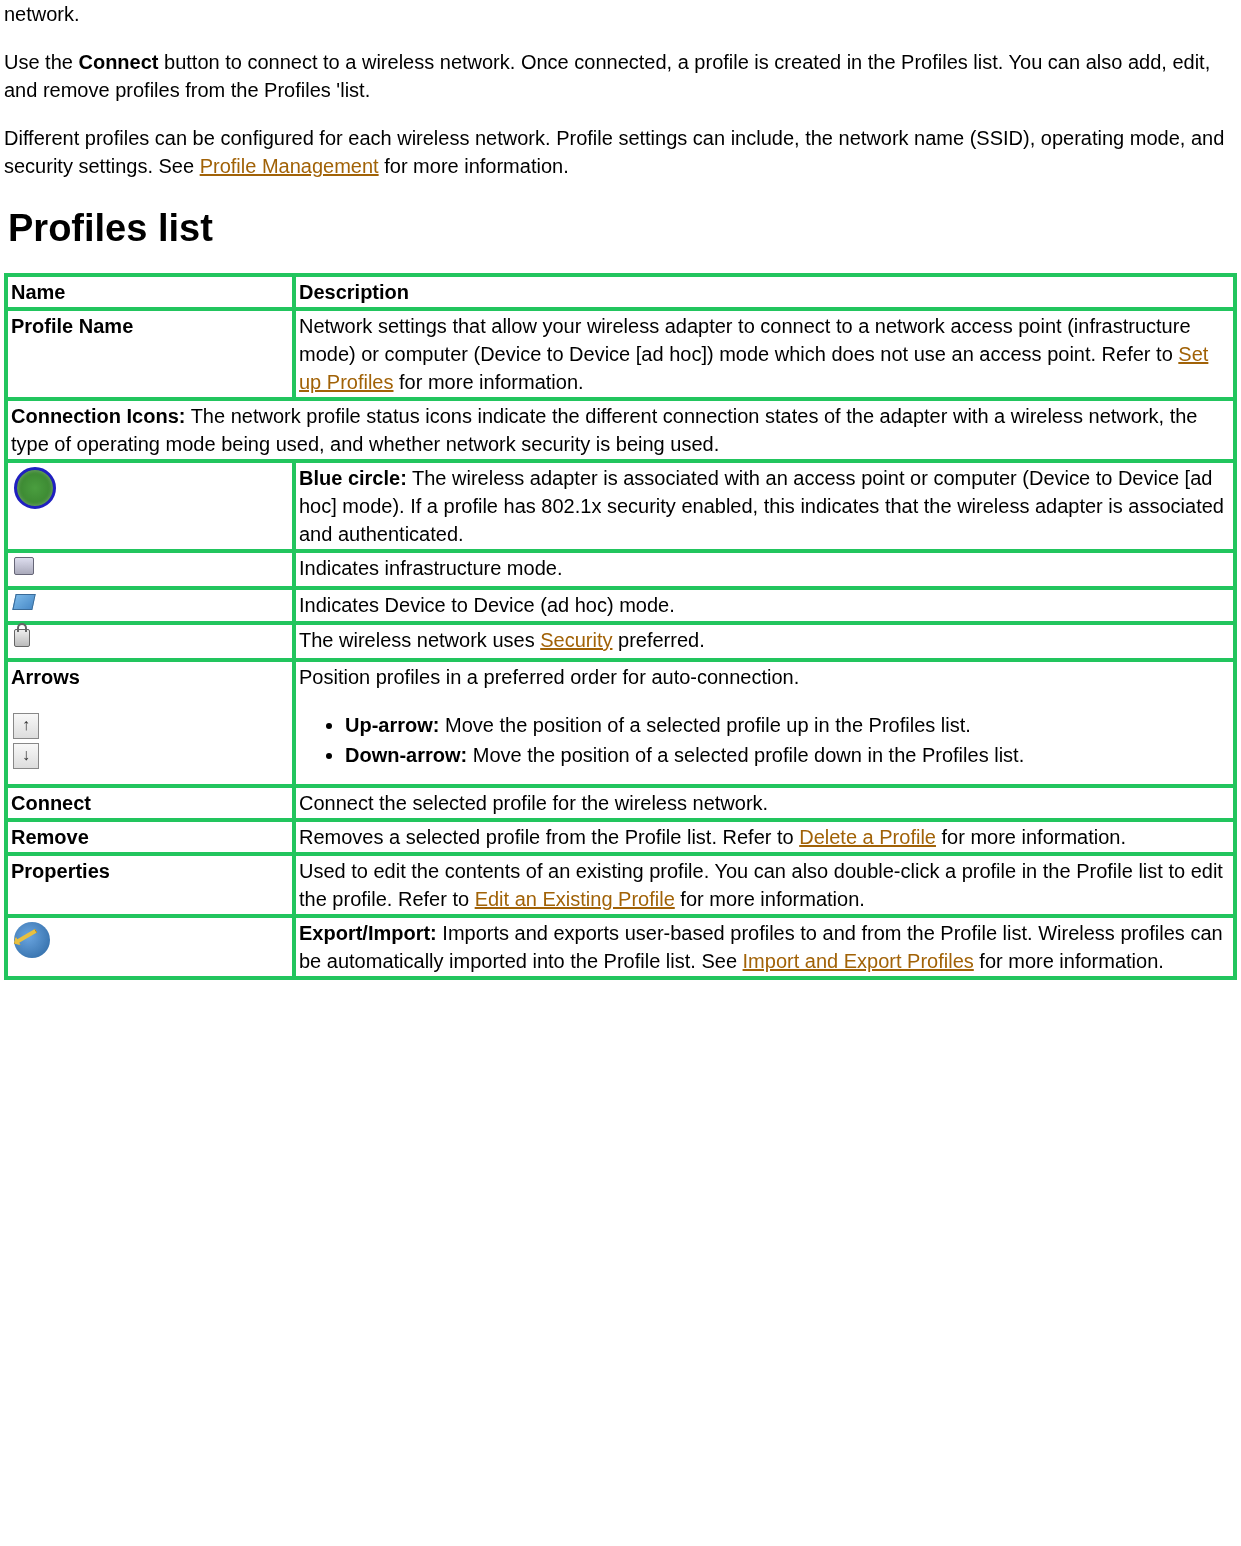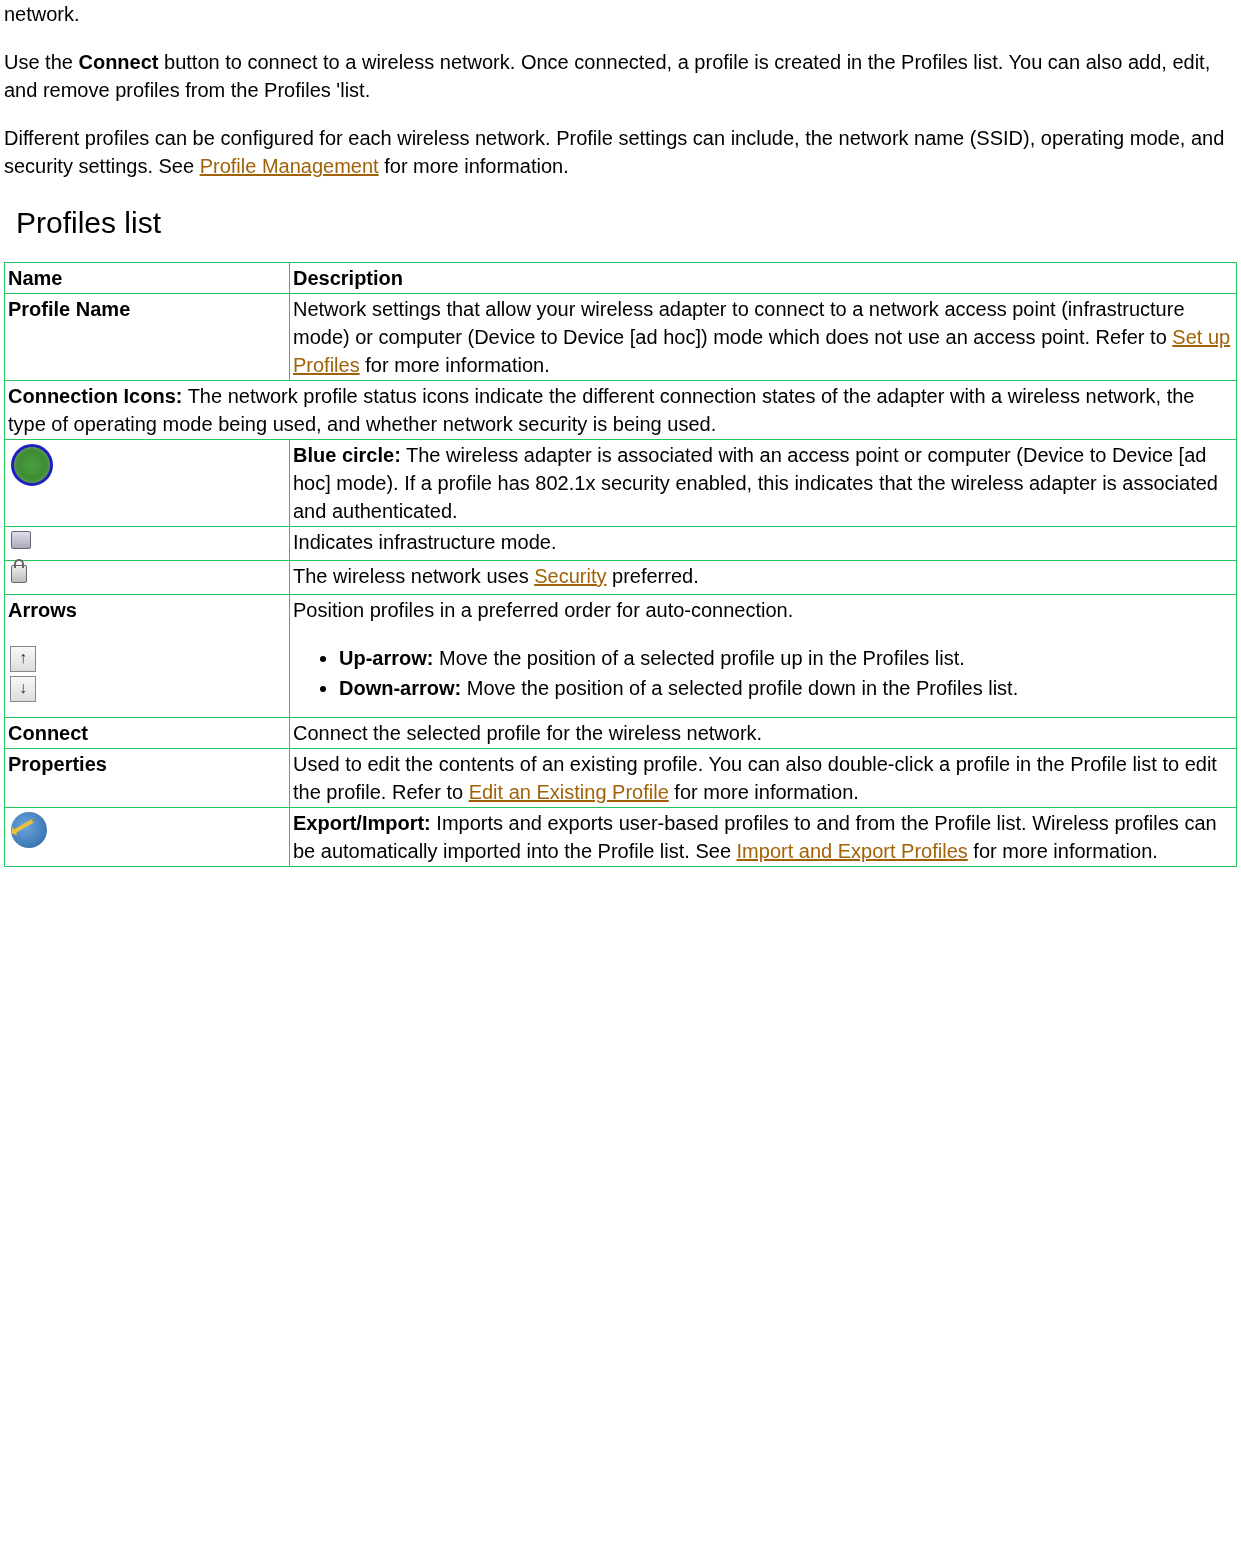"Profiles list" h2 { font-size: 30px -> 38px; font-weight: normal -> bold; margin: 22px 0 18px 12px -> 22px 0 18px 4px }
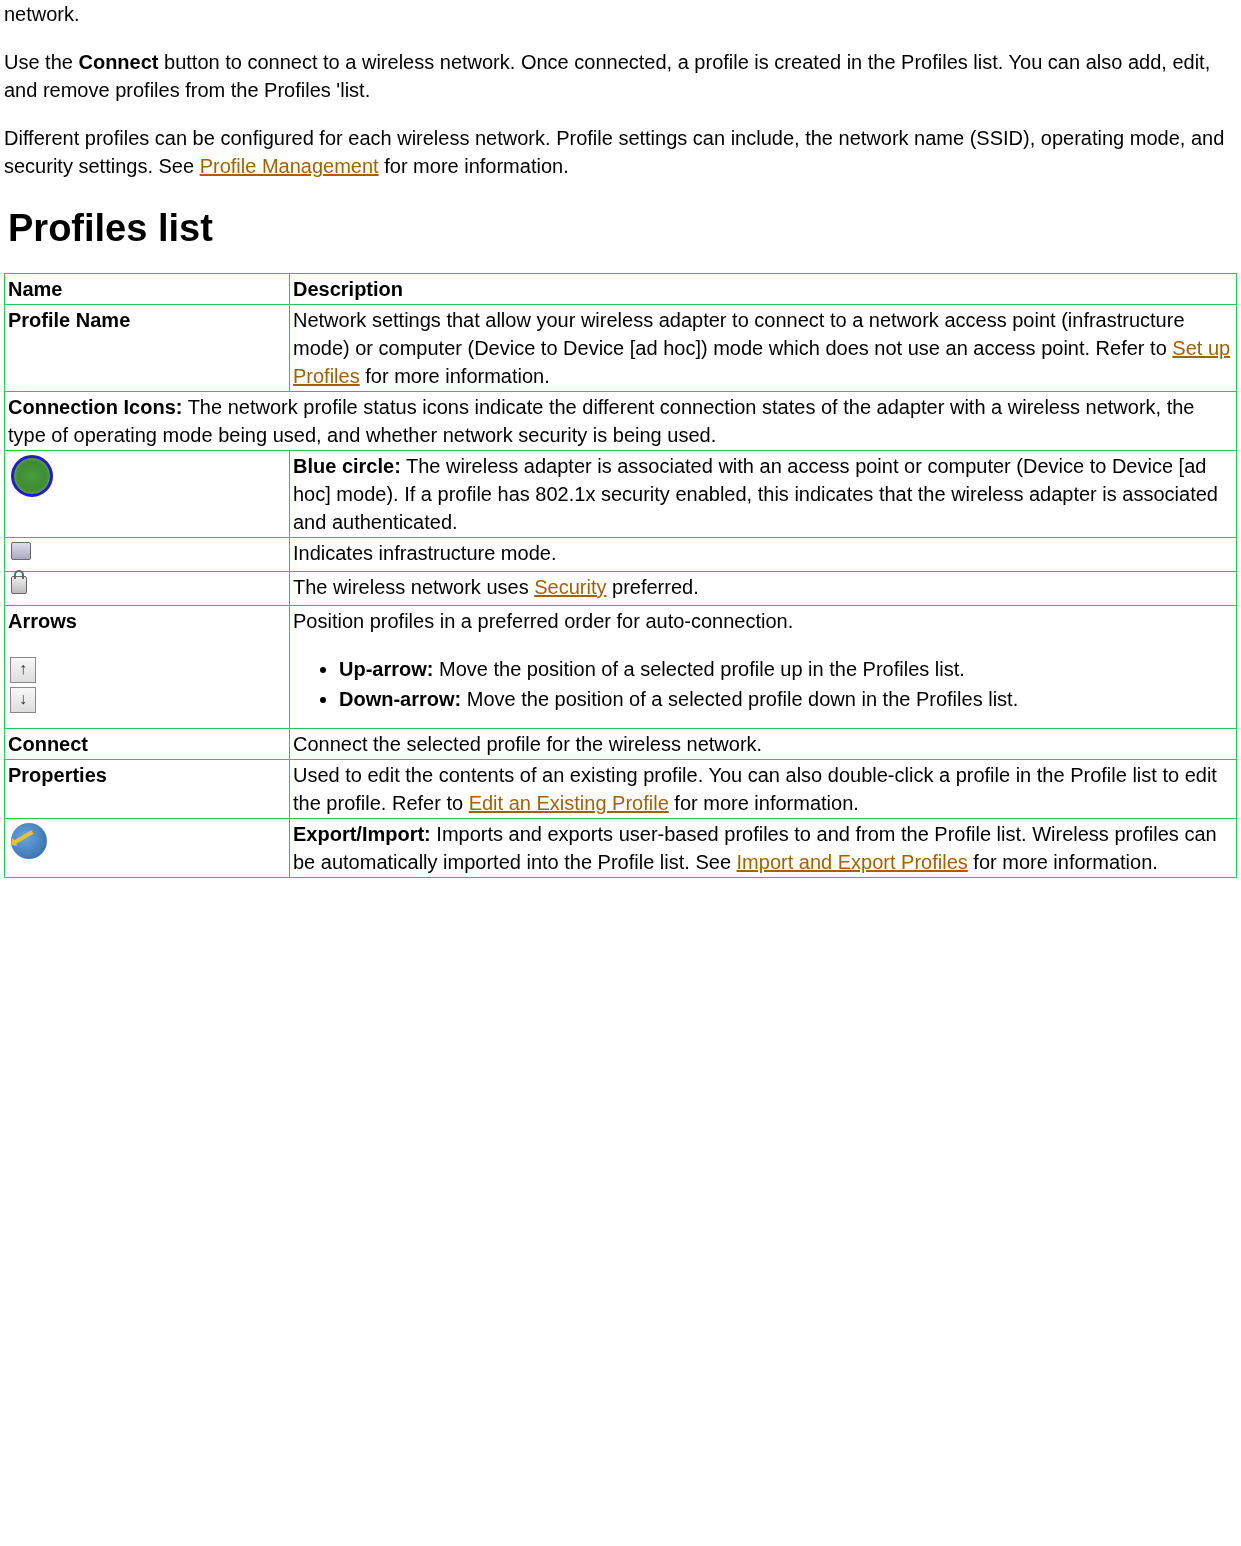"Name" td { border: 1px solid #22c55e -> 4px solid #22c55e }
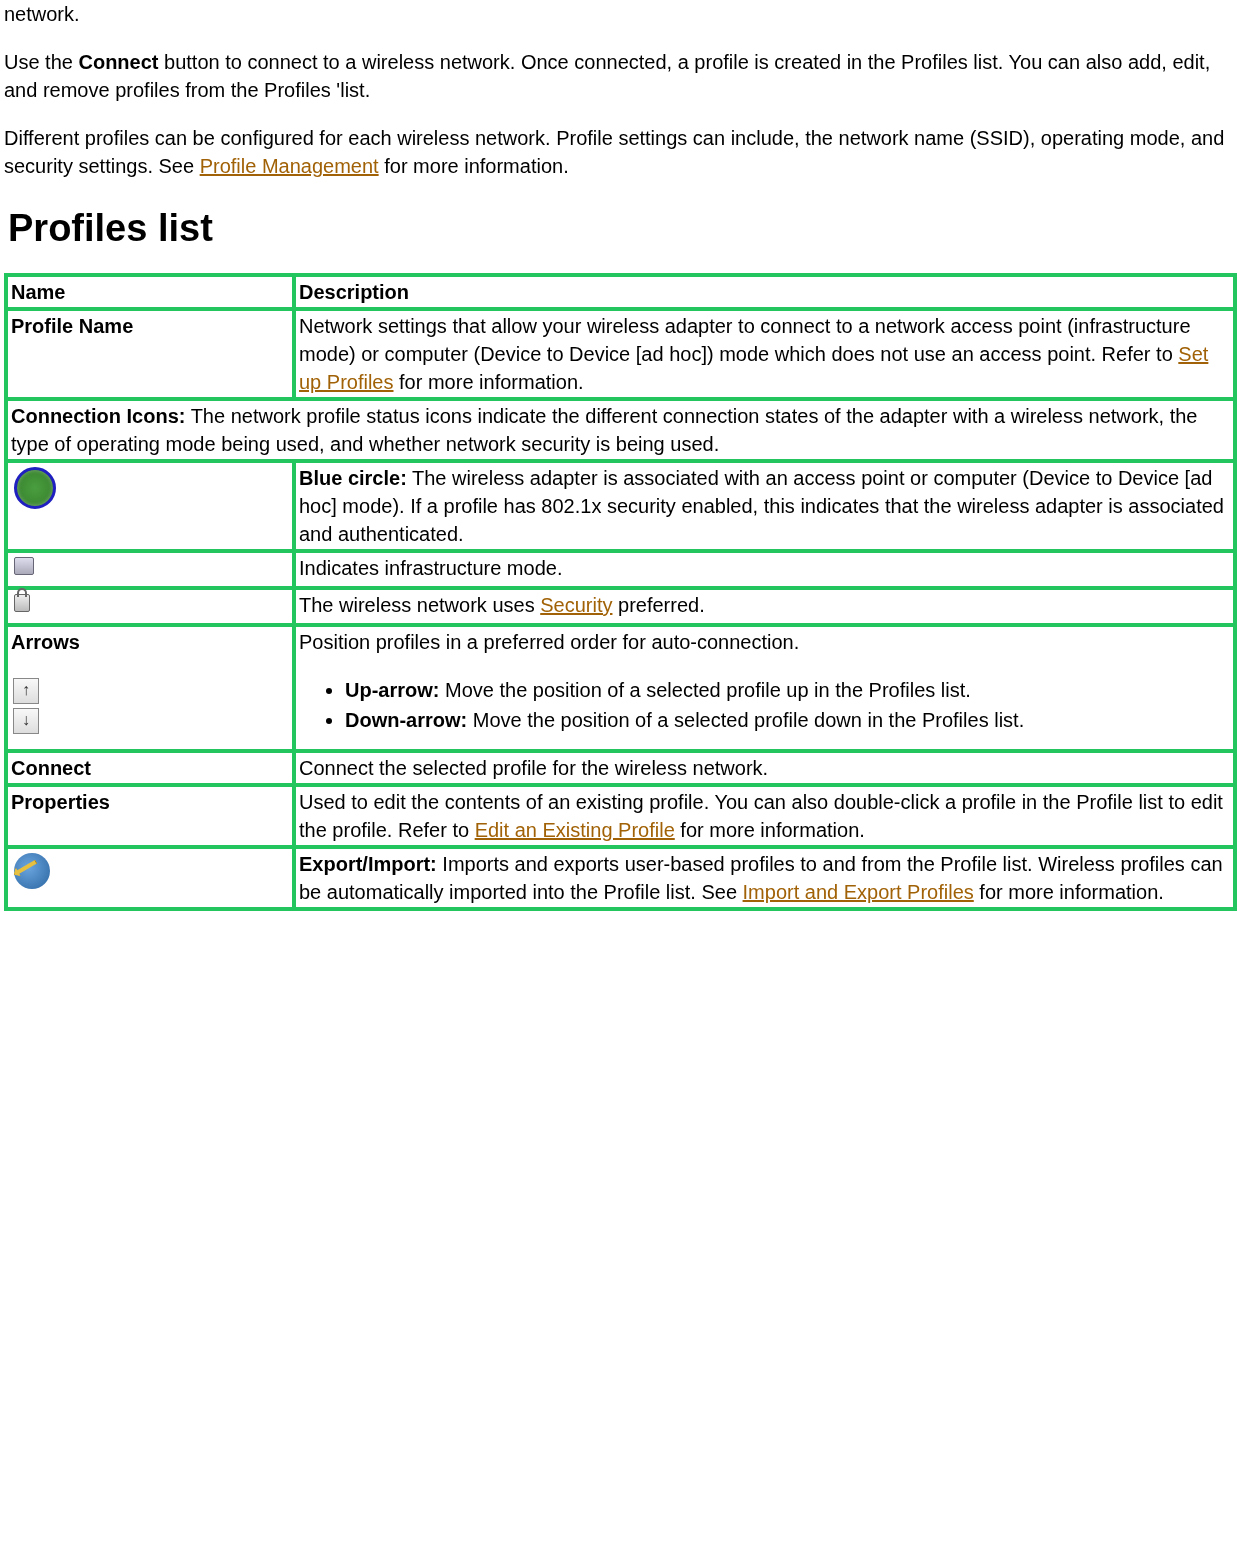"Indicates Device to Device (ad" tr { html: none -> <tr> <td><span></span></td> <td>Indicates Device to Device (ad hoc) mode.</td> </tr> }
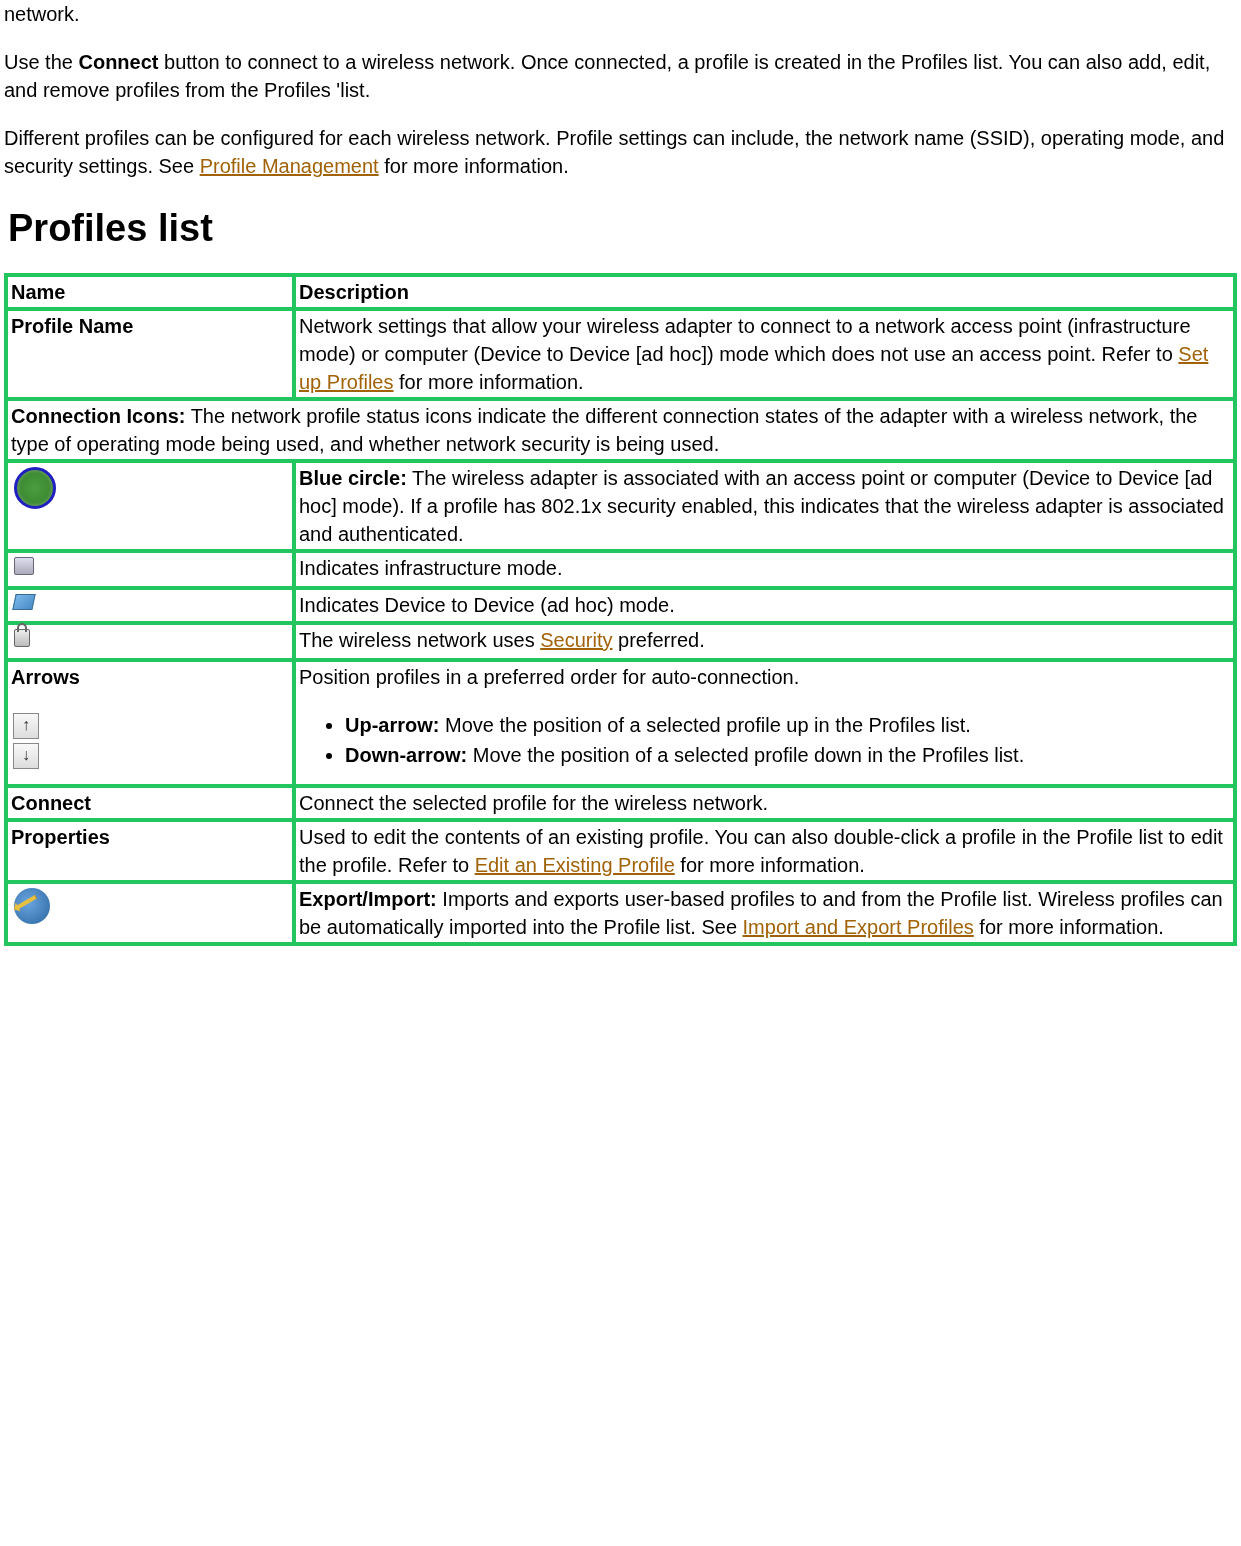"Remove" tr { html: none -> <tr> <td><b>Remove</b></td> <td> <span>Removes a selected profile from the Profile list. Refer to </span><a>Delete a Profile</a><span> for more information.</span> </td> </tr> }
